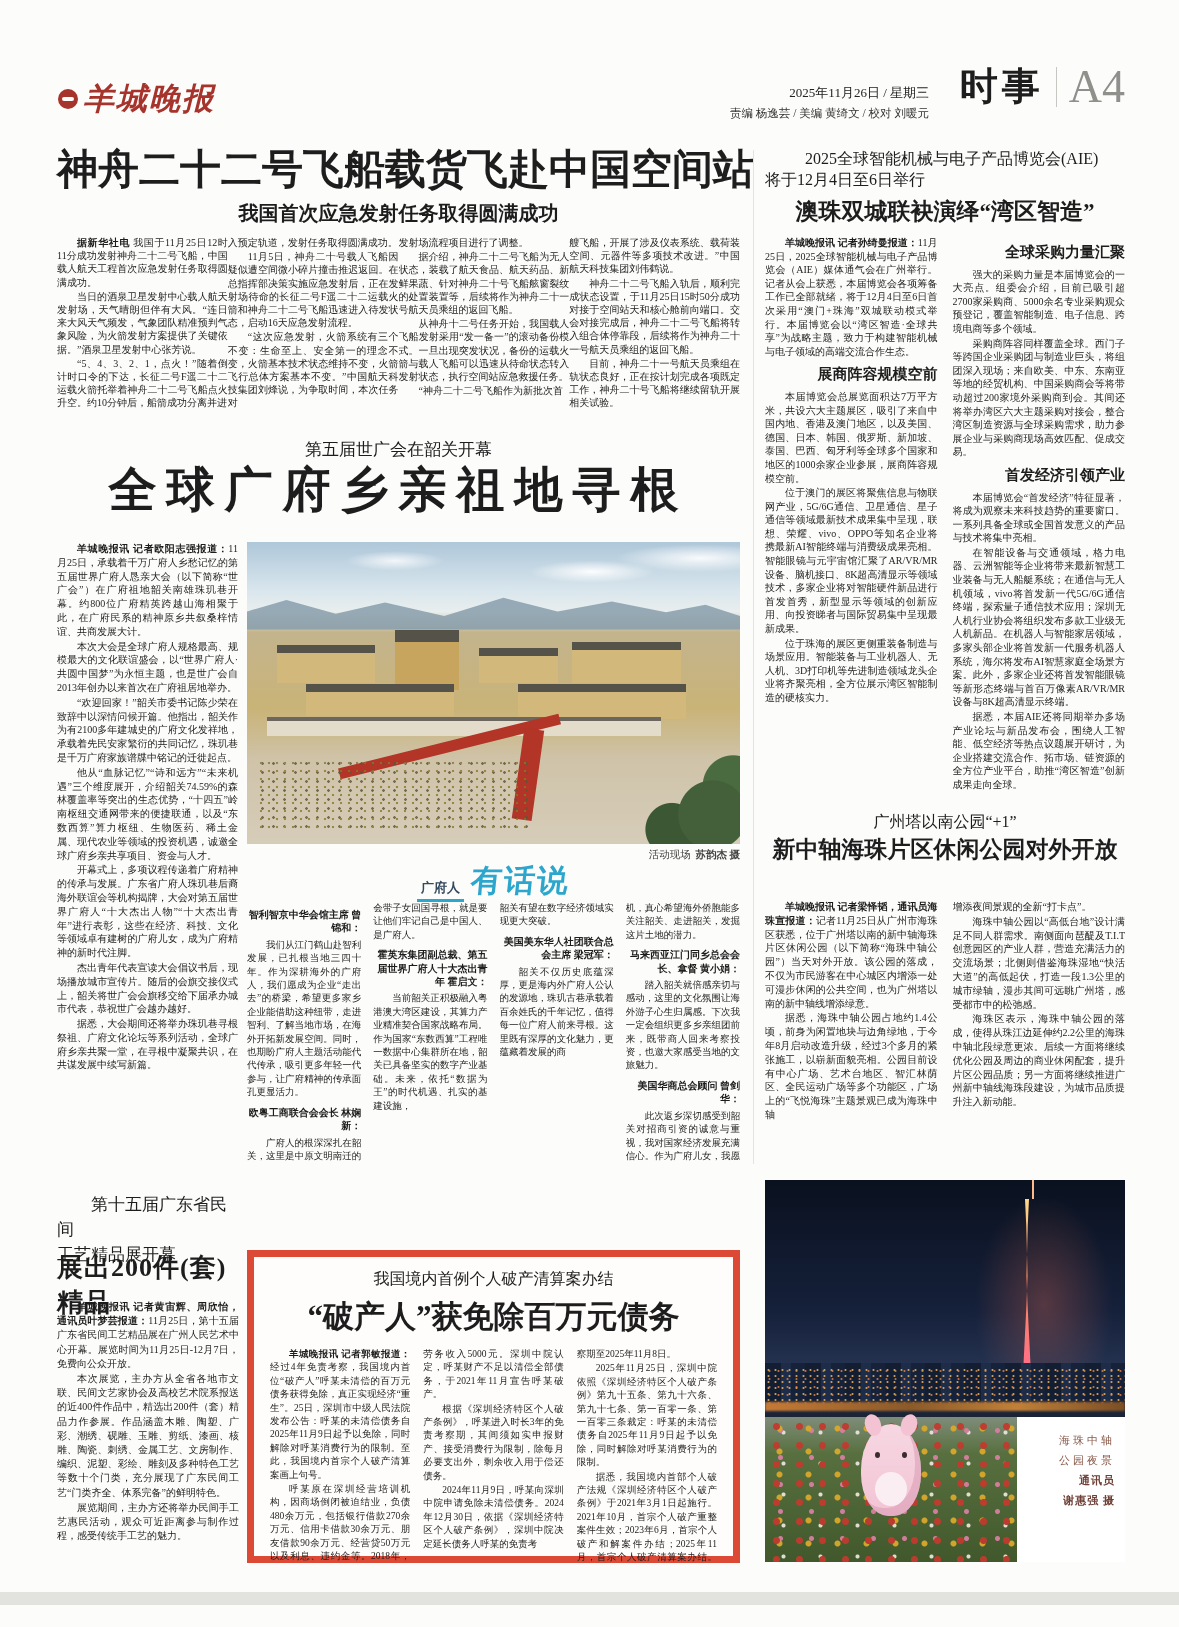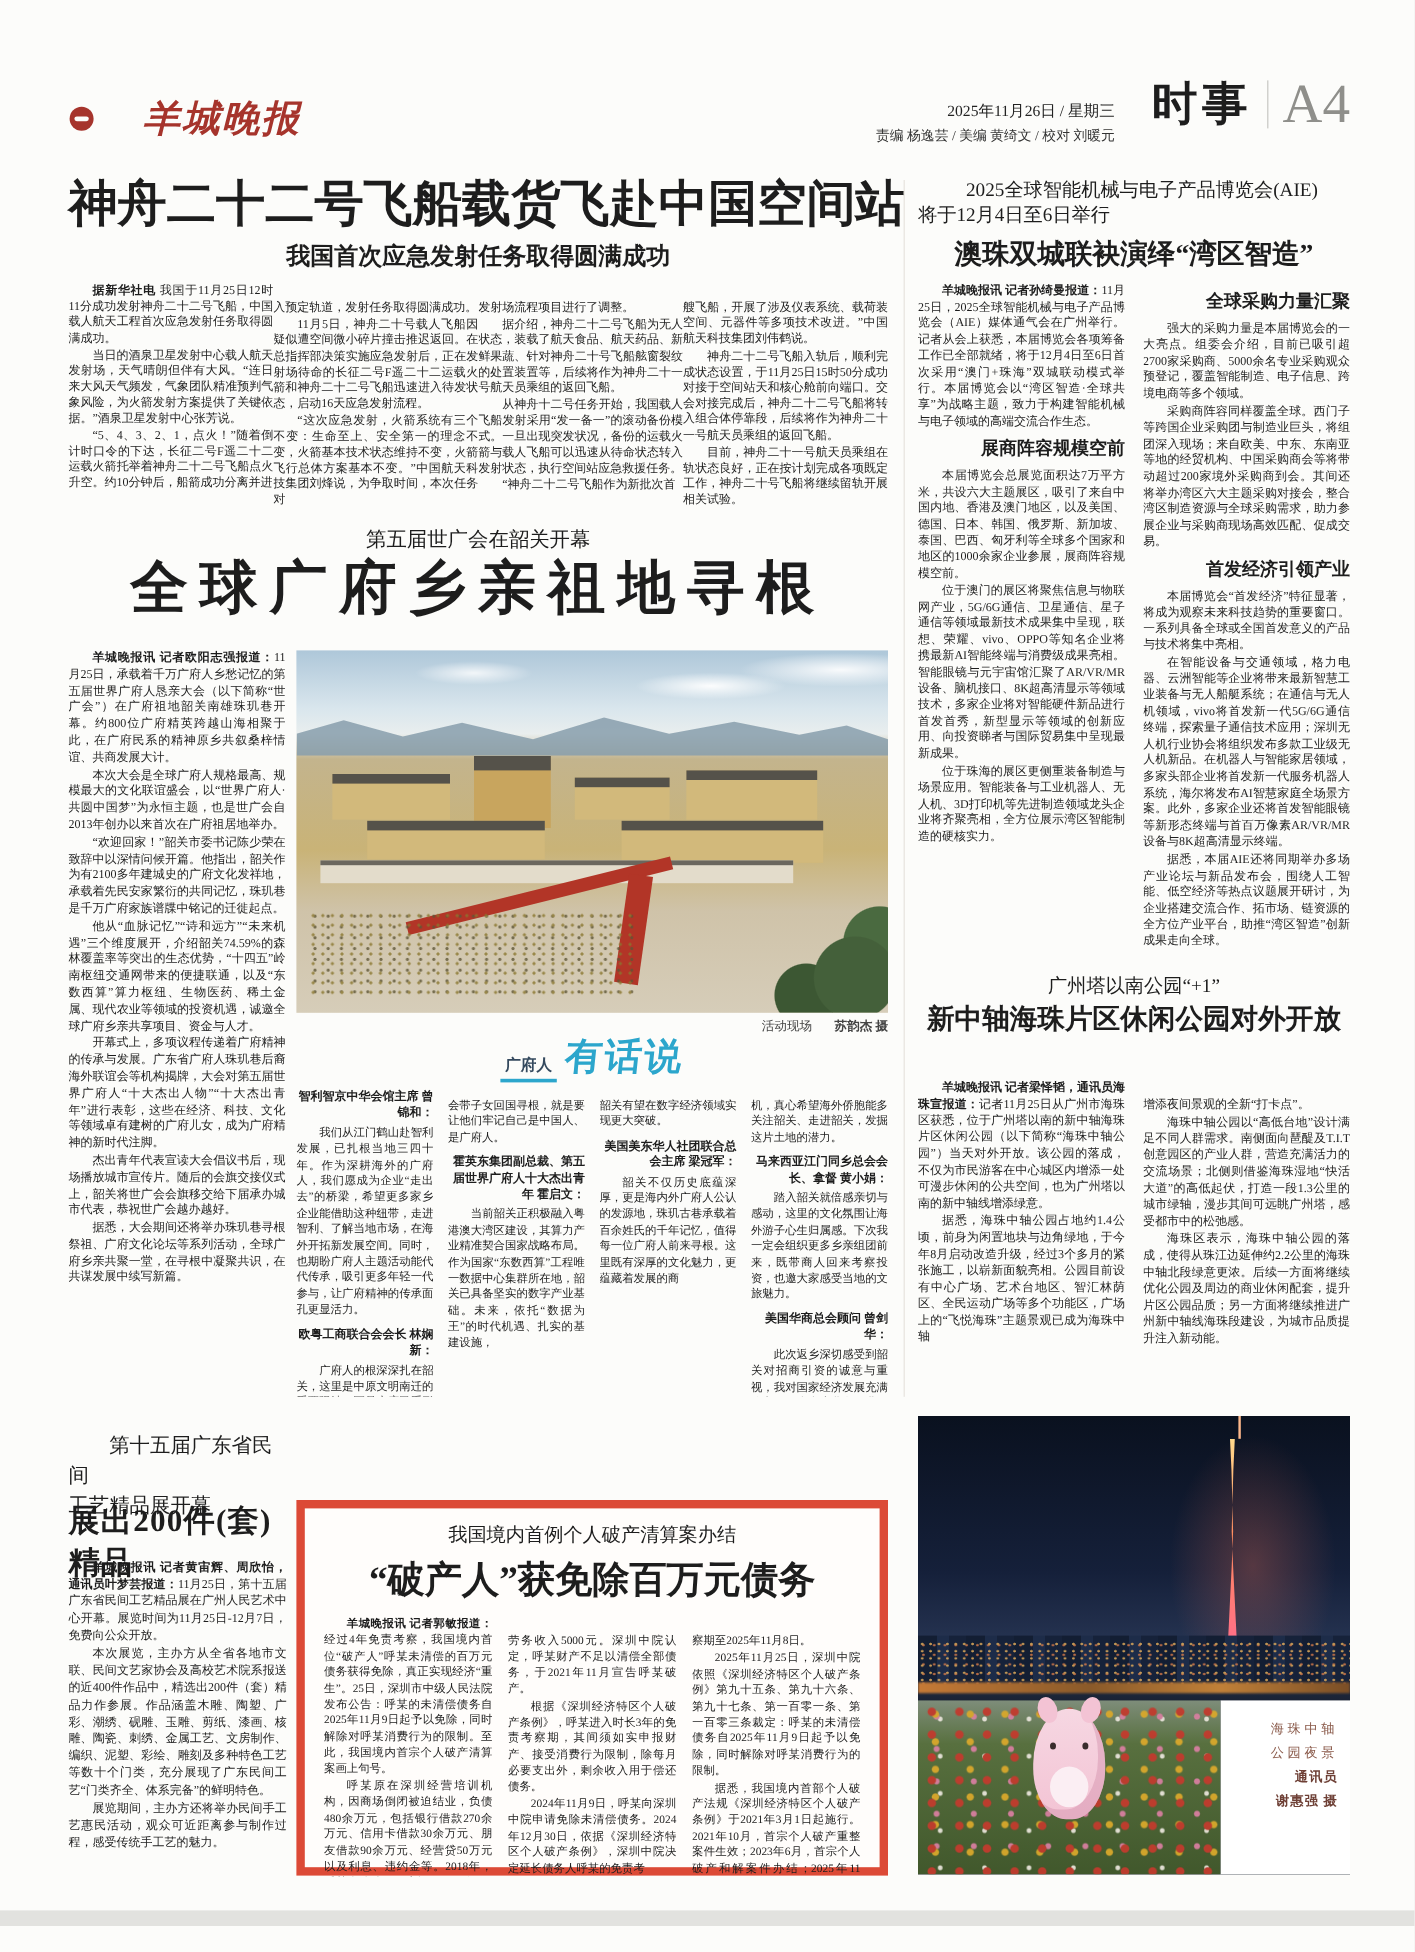"羊城晚报" .logo-text { margin-left: 36px -> none }
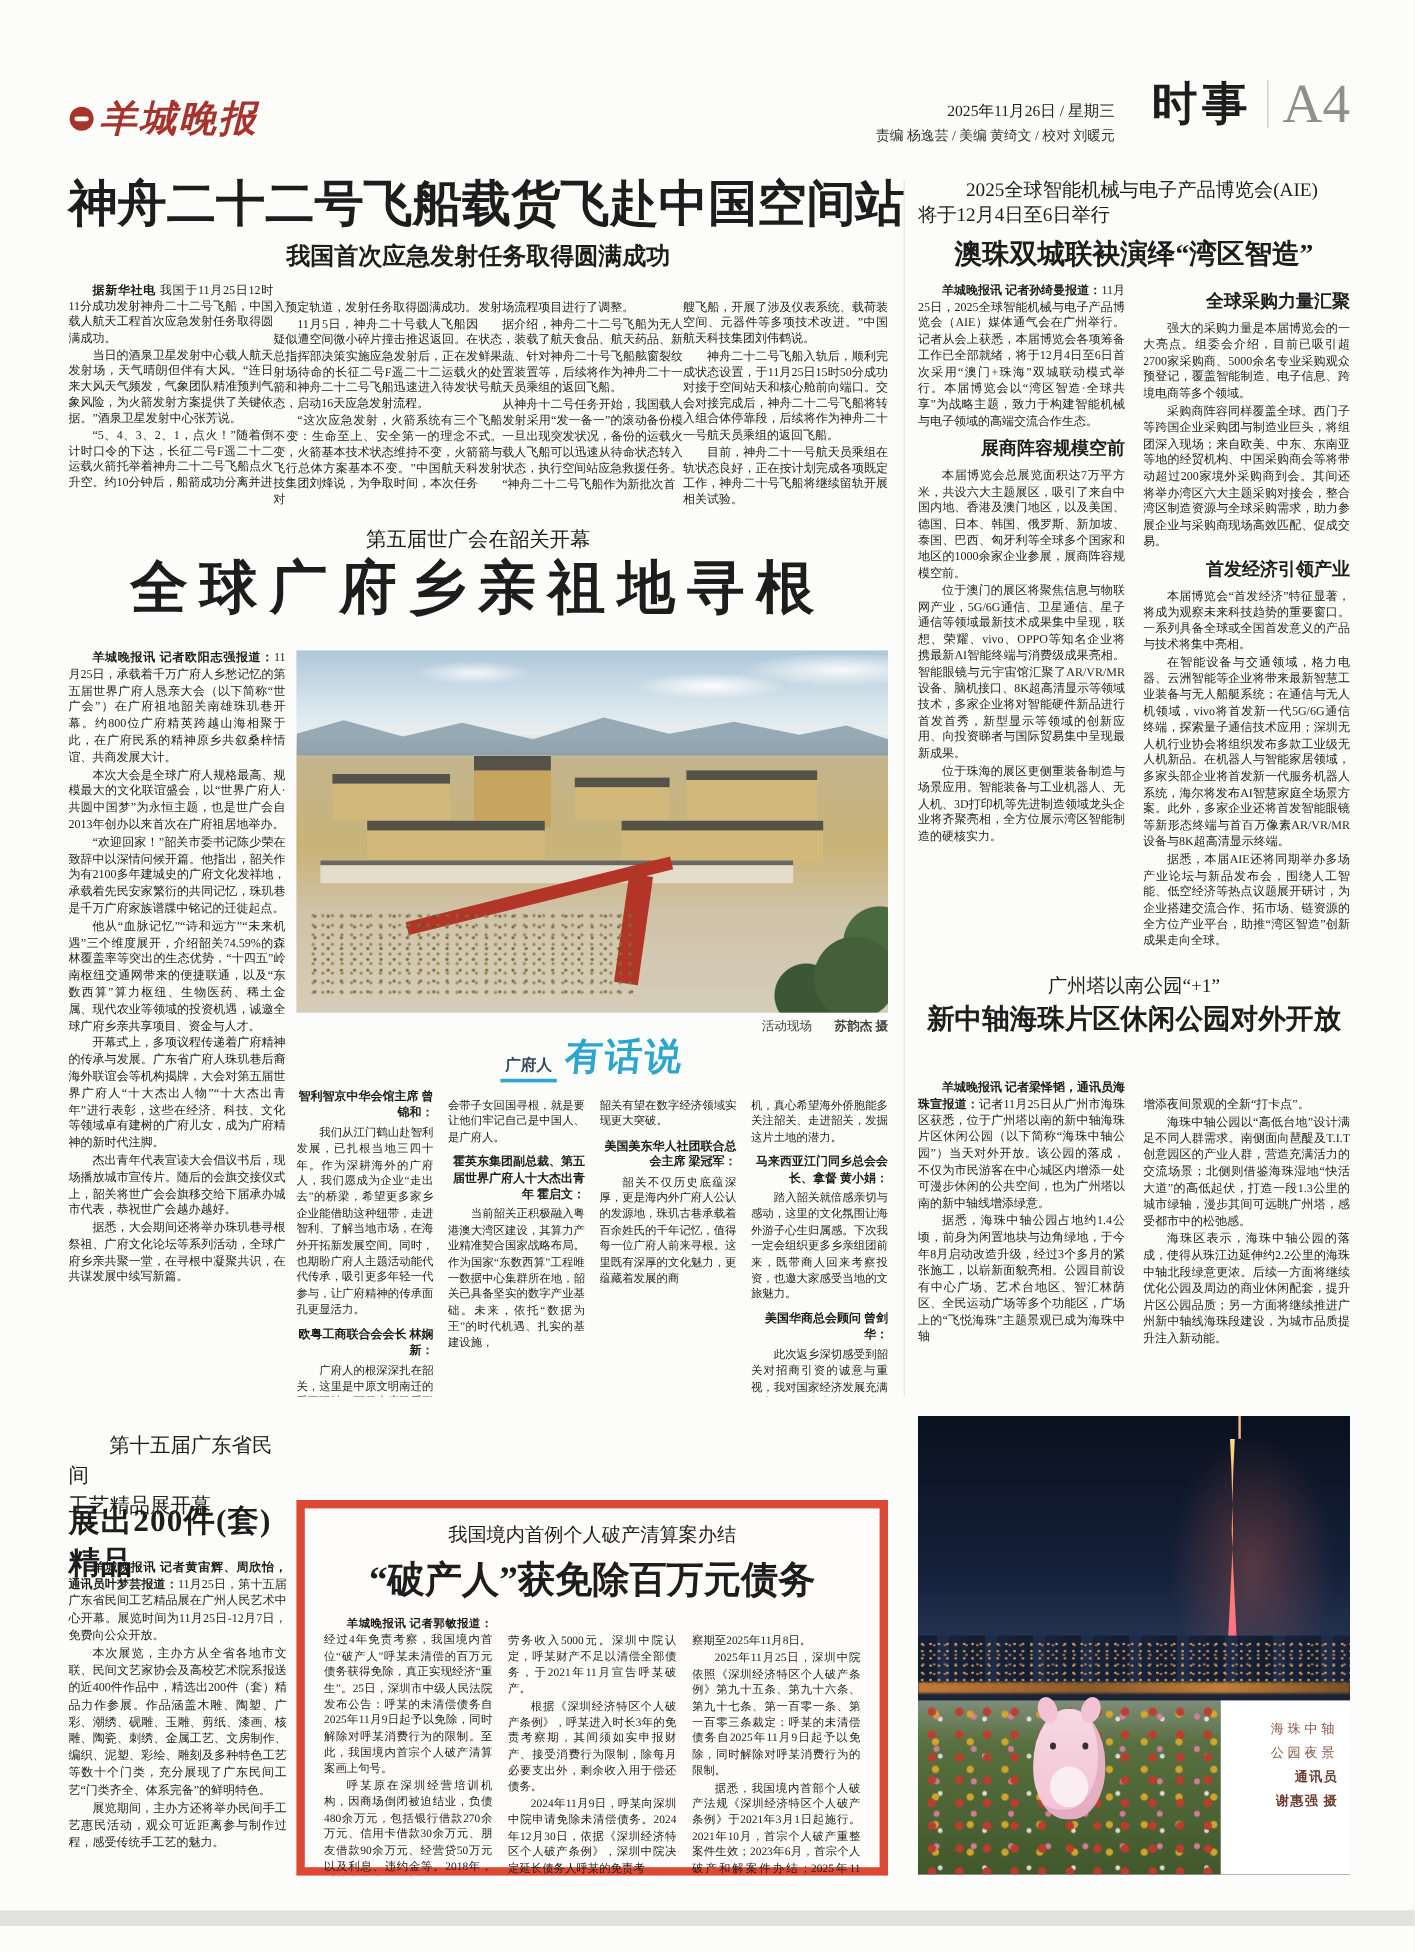"入预定轨道，发射任务取得圆满成功。" .bp.cont { margin-top: 14px -> none }
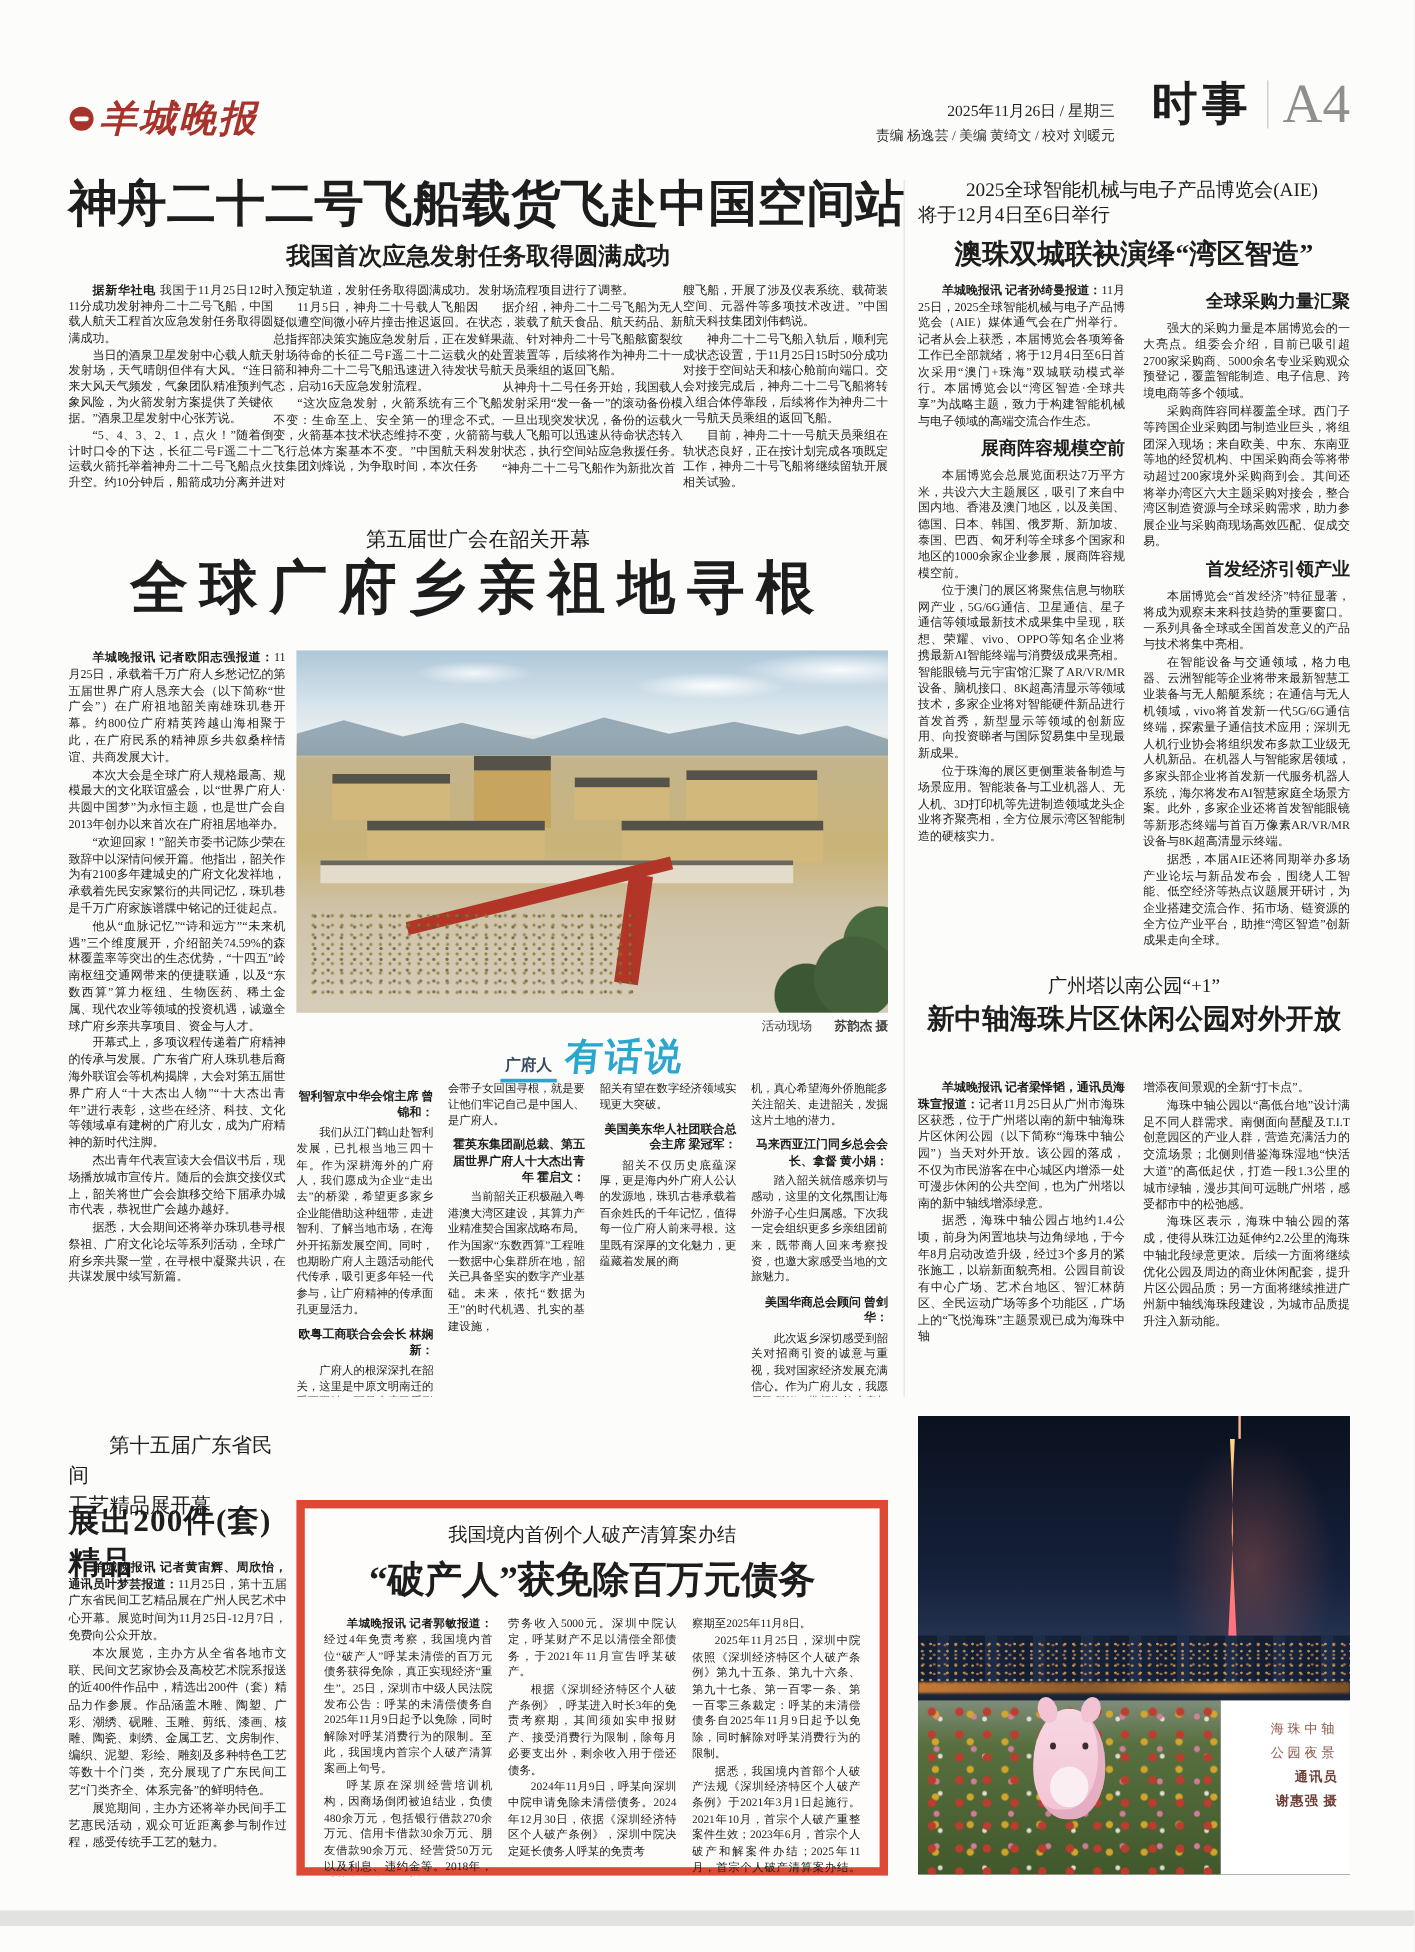"苏韵杰 摄" #p1cap .cap-credit { margin-left: 16px -> 2px }
